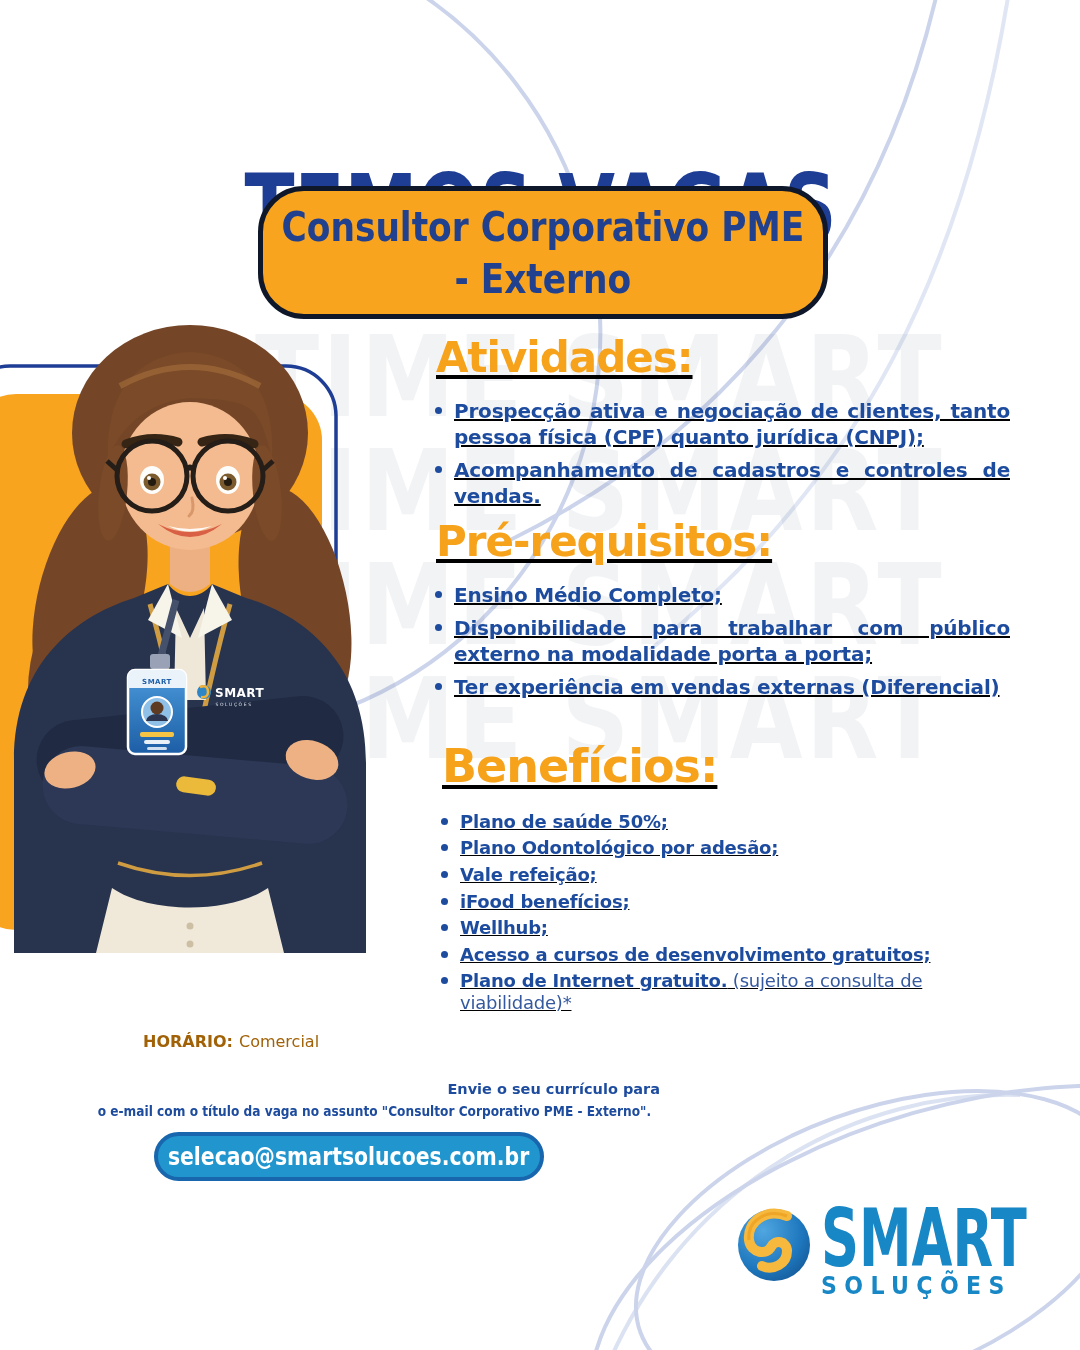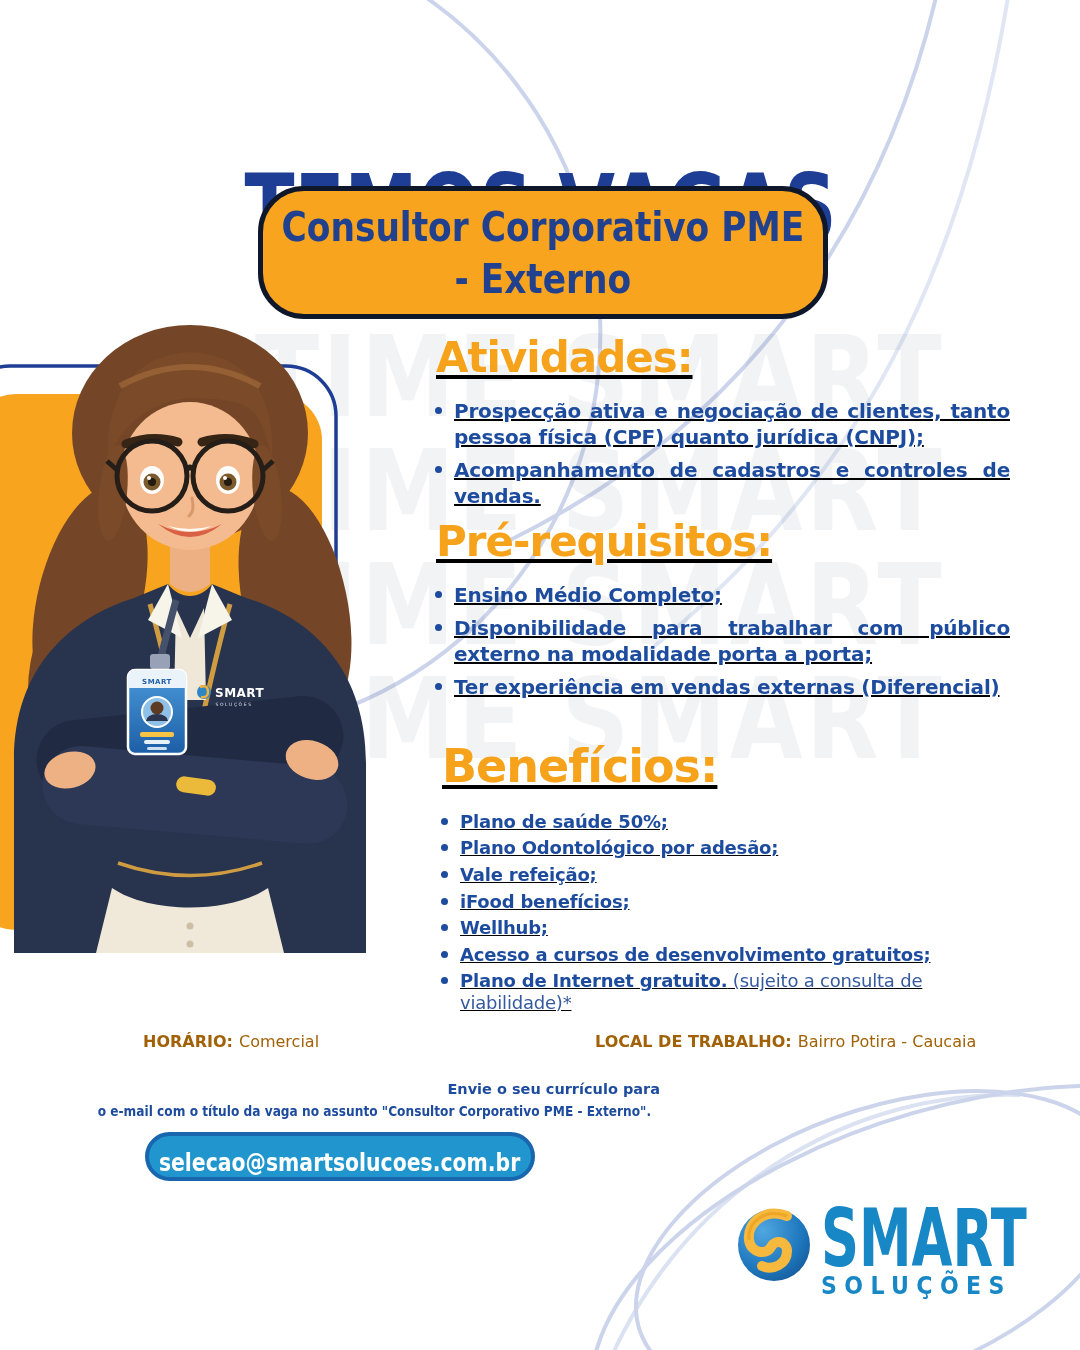"LOCAL DE TRABALHO: Bairro Potira" div.detail { html: <div> <span>LOCAL DE TRABALHO:</span><span>Bairro Potira - Caucaia</span> </div> -> none }
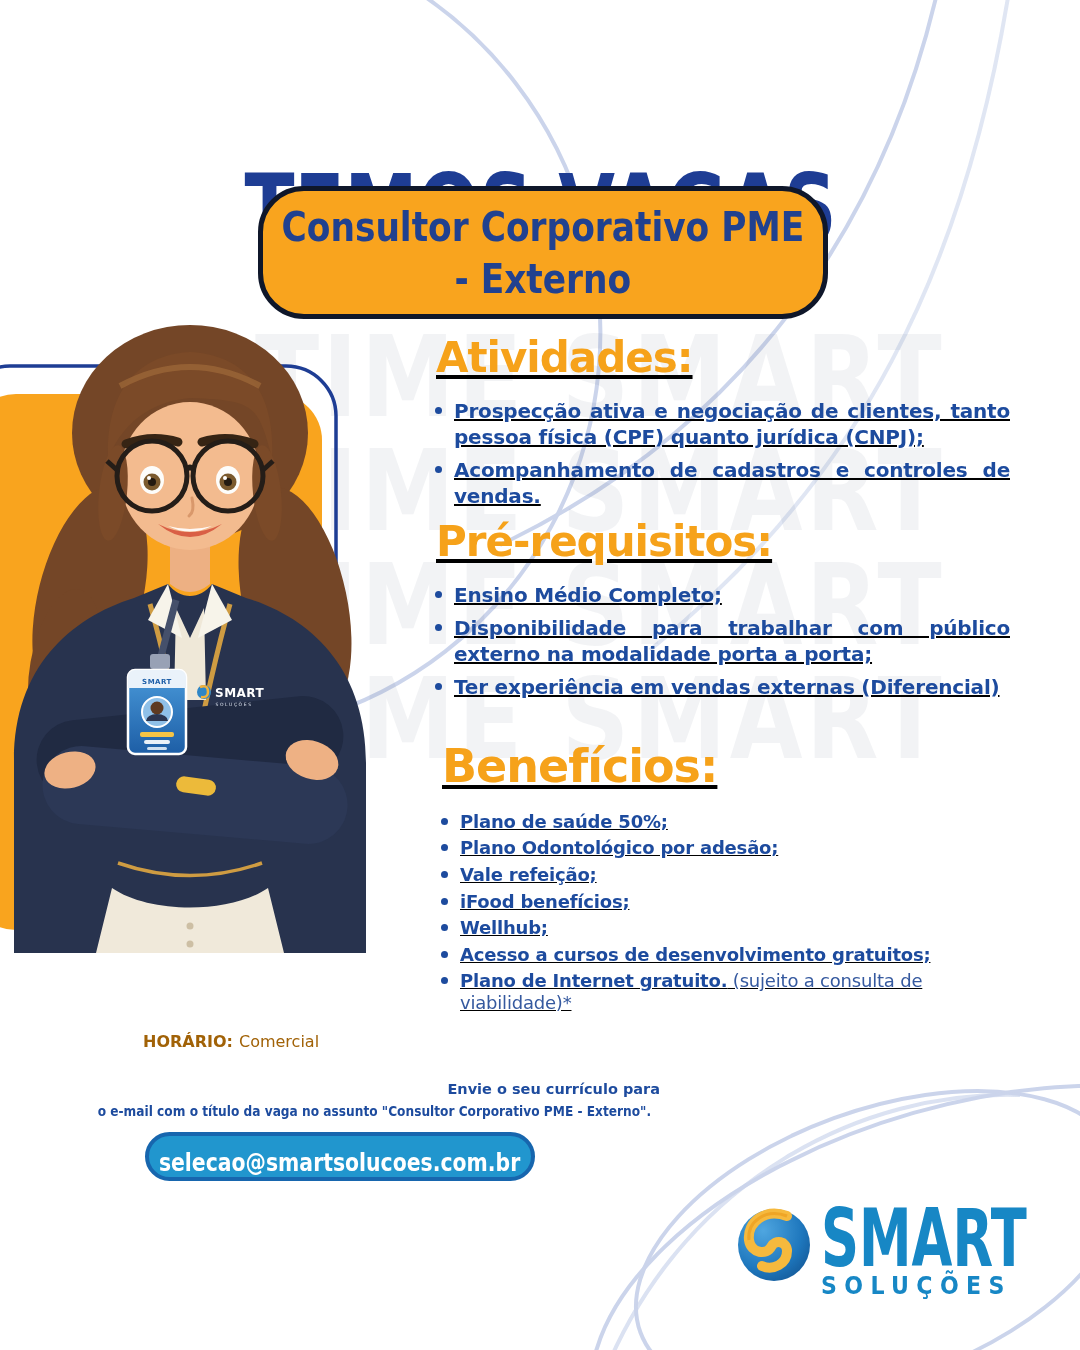"selecao@smartsolucoes.com.br" .email-pill { align-items: flex-end -> center; left: 145px -> 154px }
